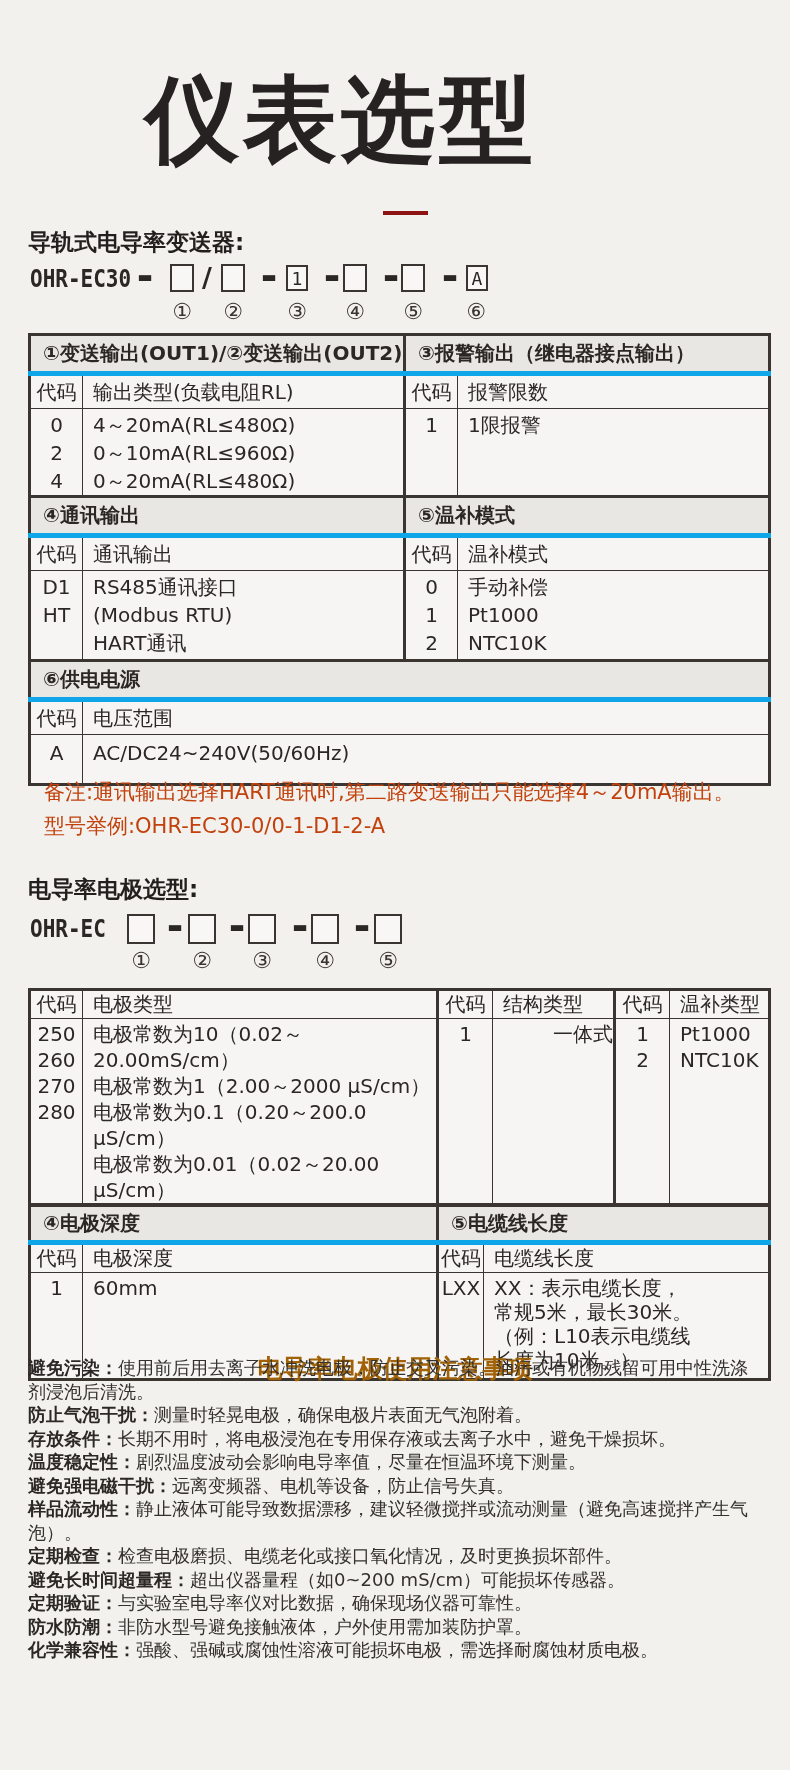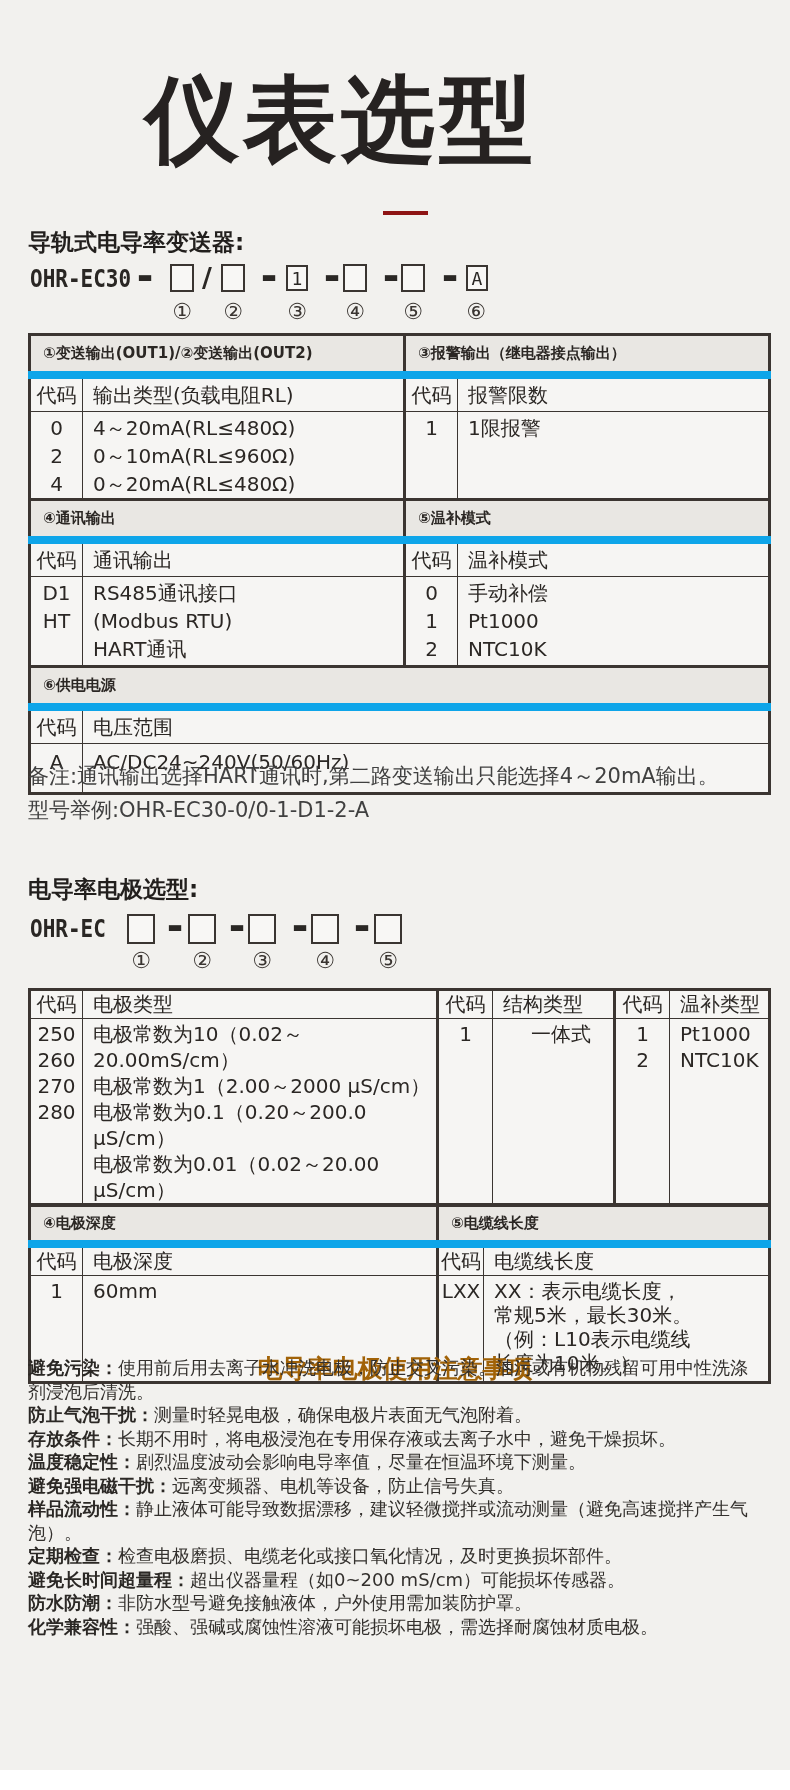"①变送输出(OUT1)/②变送输出(OUT2)" table.spec tr.sec td { border-bottom: 8px solid #0ea5e9 -> 5px solid #0ea5e9; font-size: 15px -> 20px }
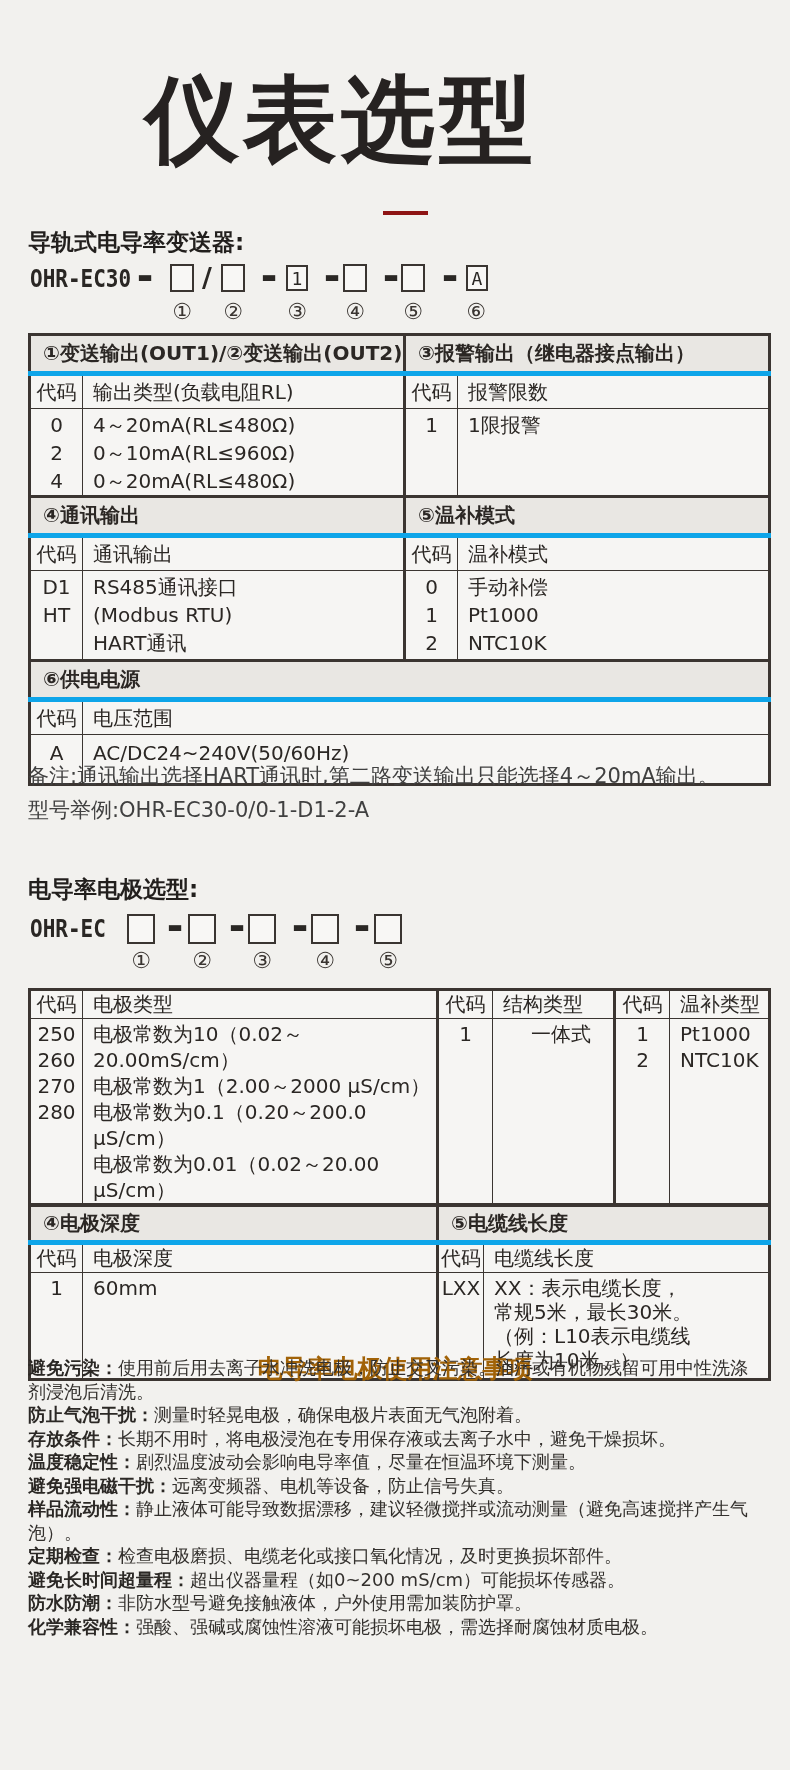"备注:通讯输出选择HART通讯时,第二路变送输出只能选择4～20mA输出。" .remark-line { color: #404040 -> #c2410c; margin: 0 -> 16px }
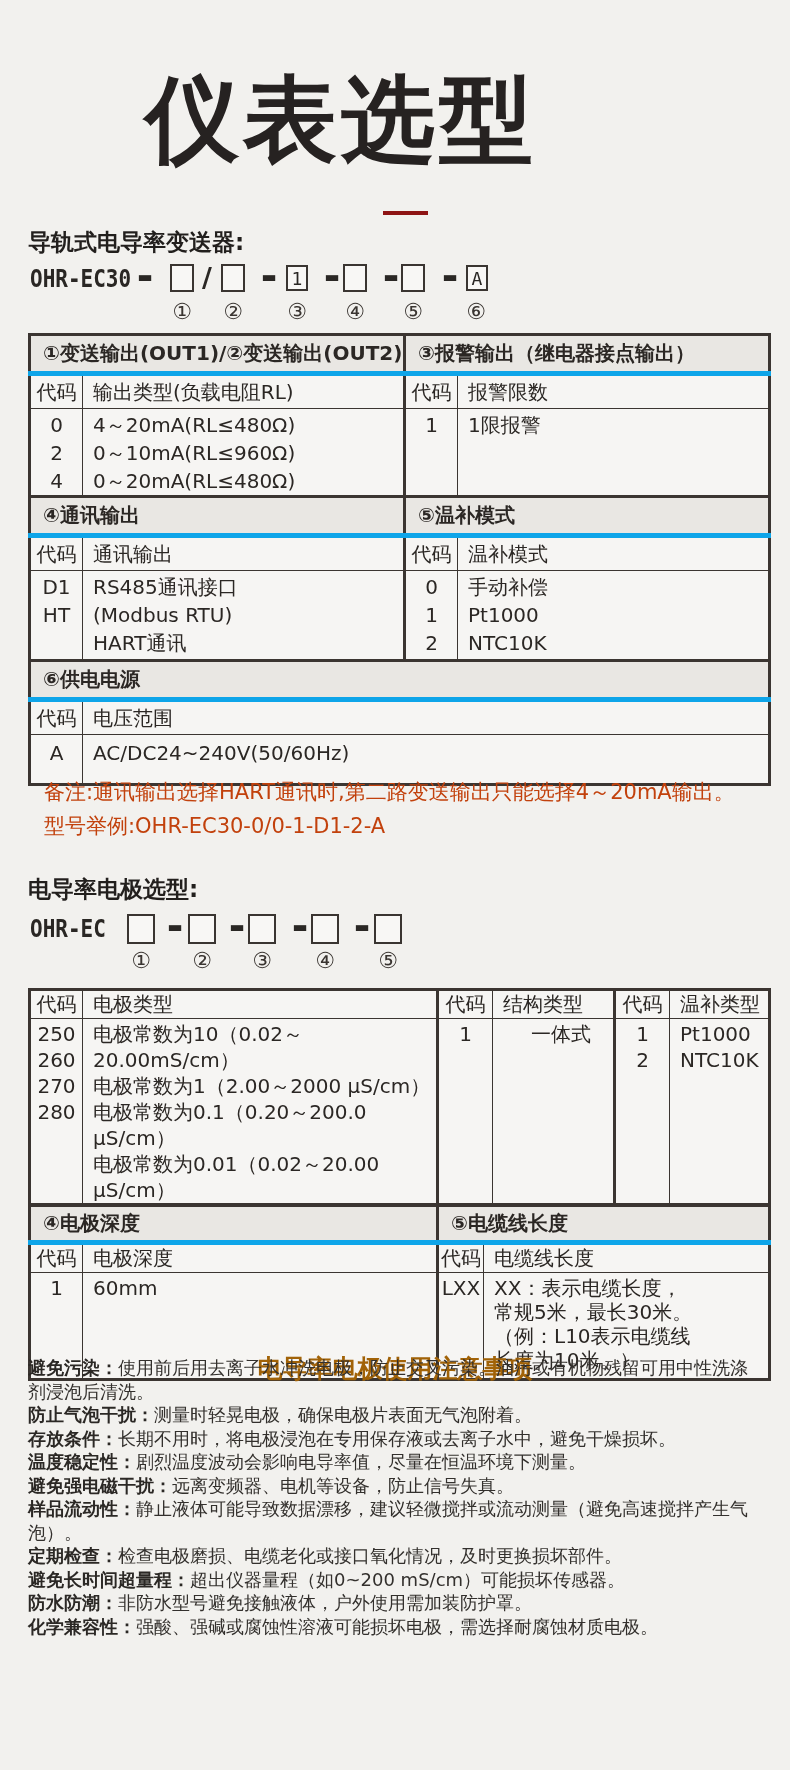"一体式" td.val { text-align: center -> right }
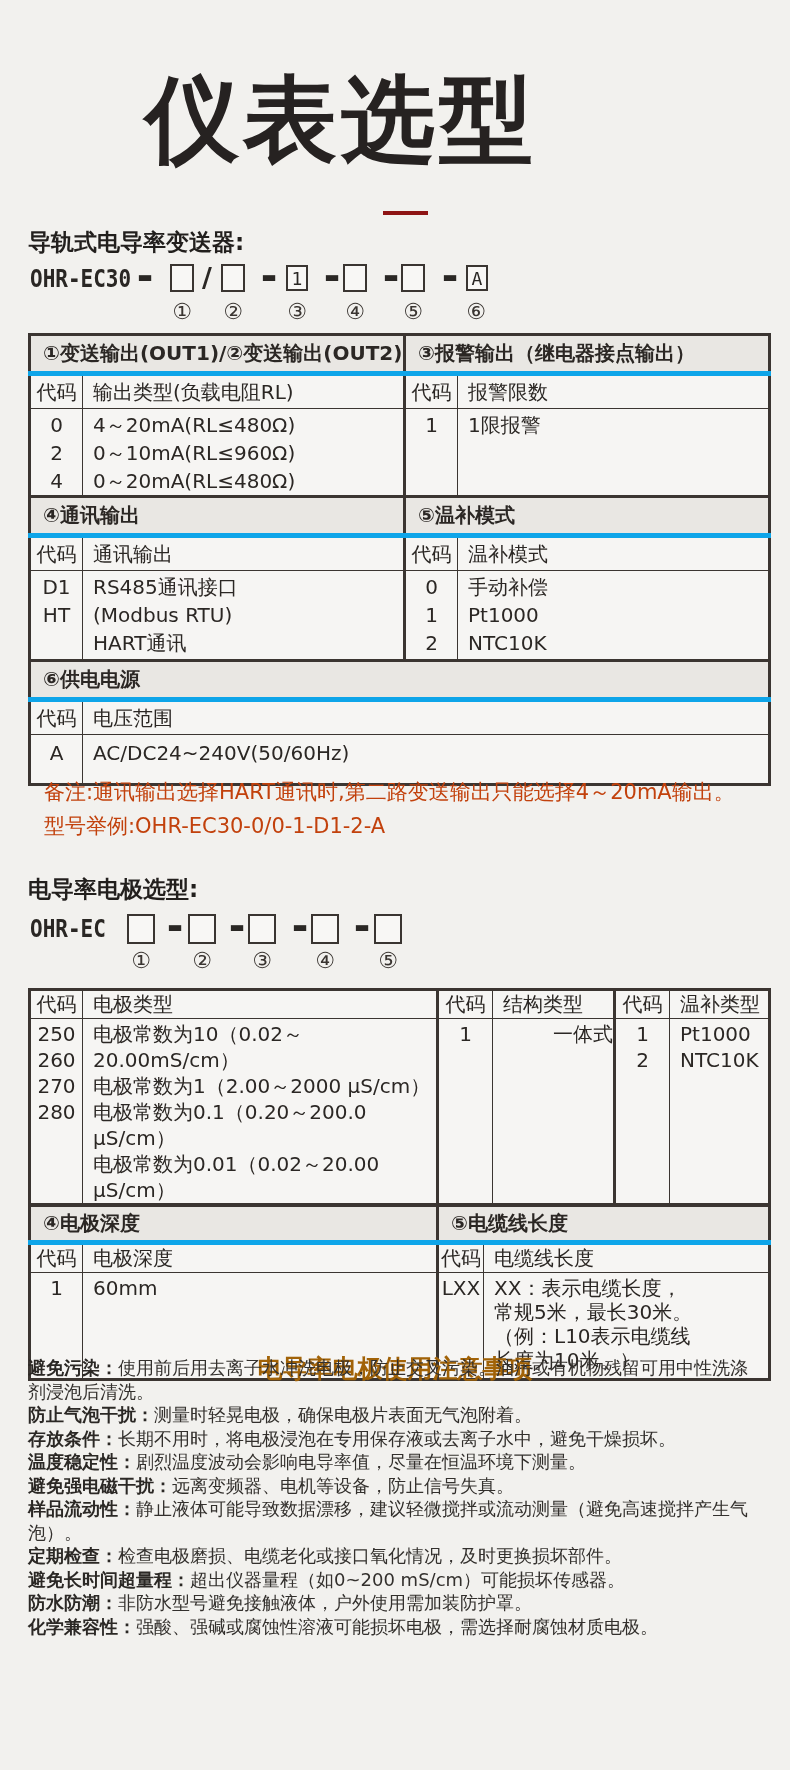"定期验证：与实验室电导率仪对比数据，确保现场仪器可靠性。" p { html: none -> <p><span>定期验证：</span><span>与实验室电导率仪对比数据，确保现场仪器可靠性。</span></p> }
